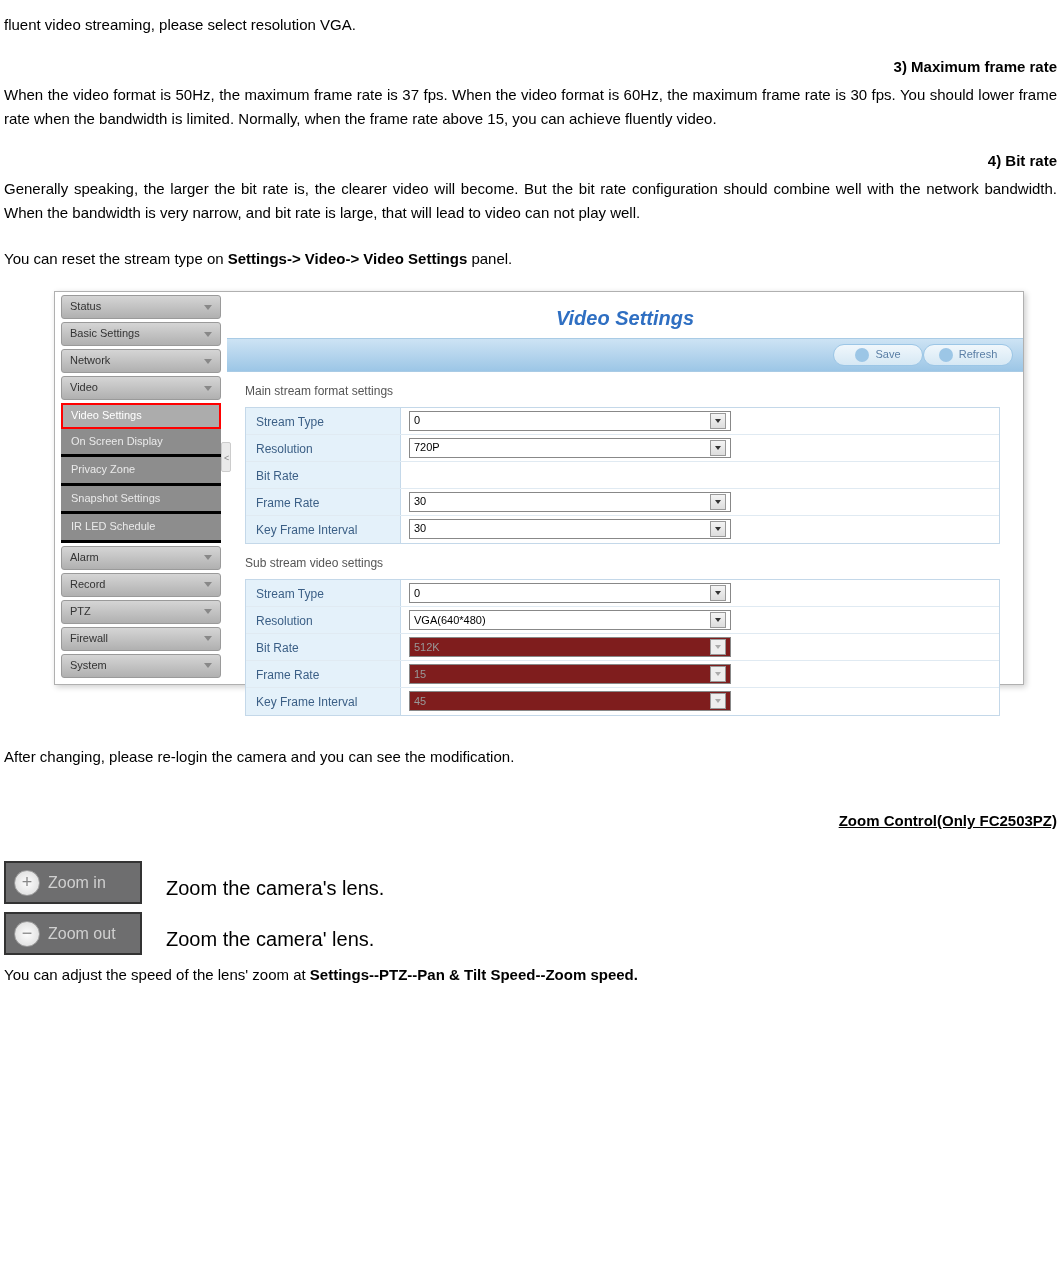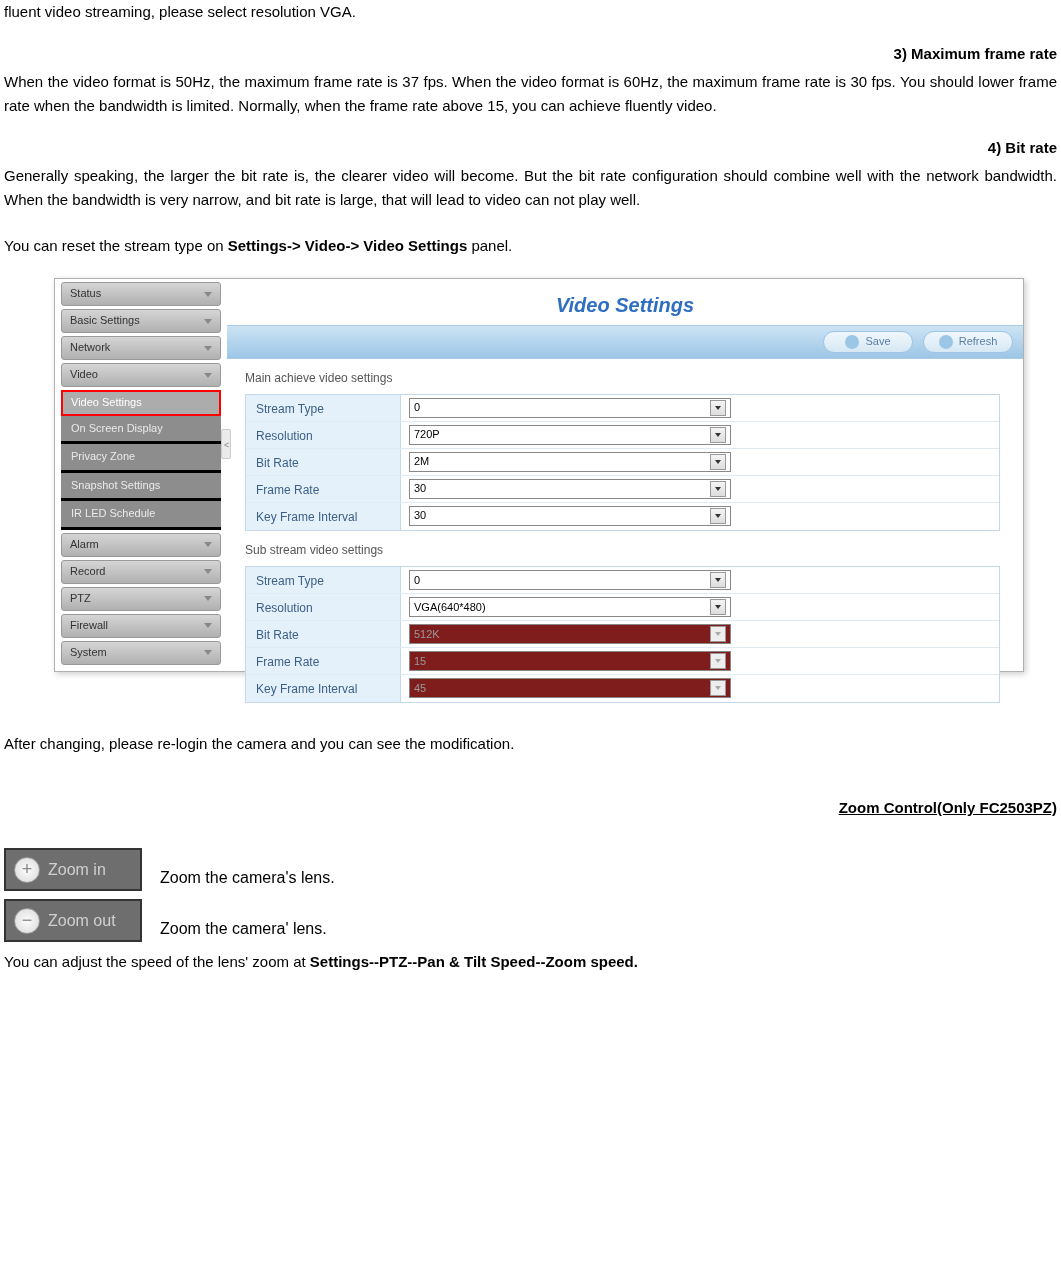"fluent video streaming, please select" .doc-content { padding: 0 4px -> 13px 4px }
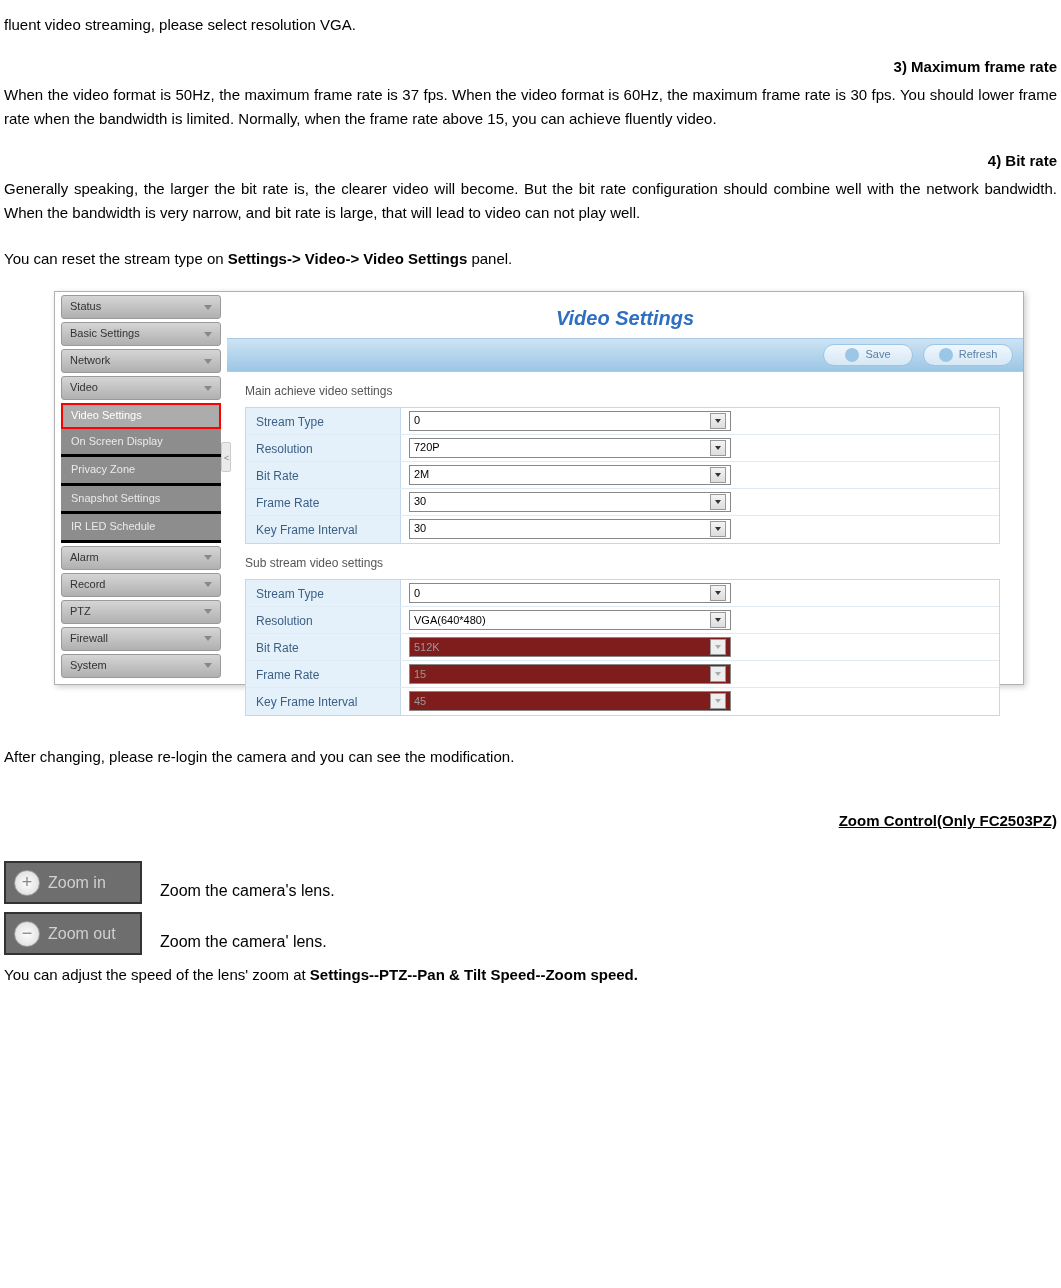"Save" .action-bar { gap: 10px -> none }
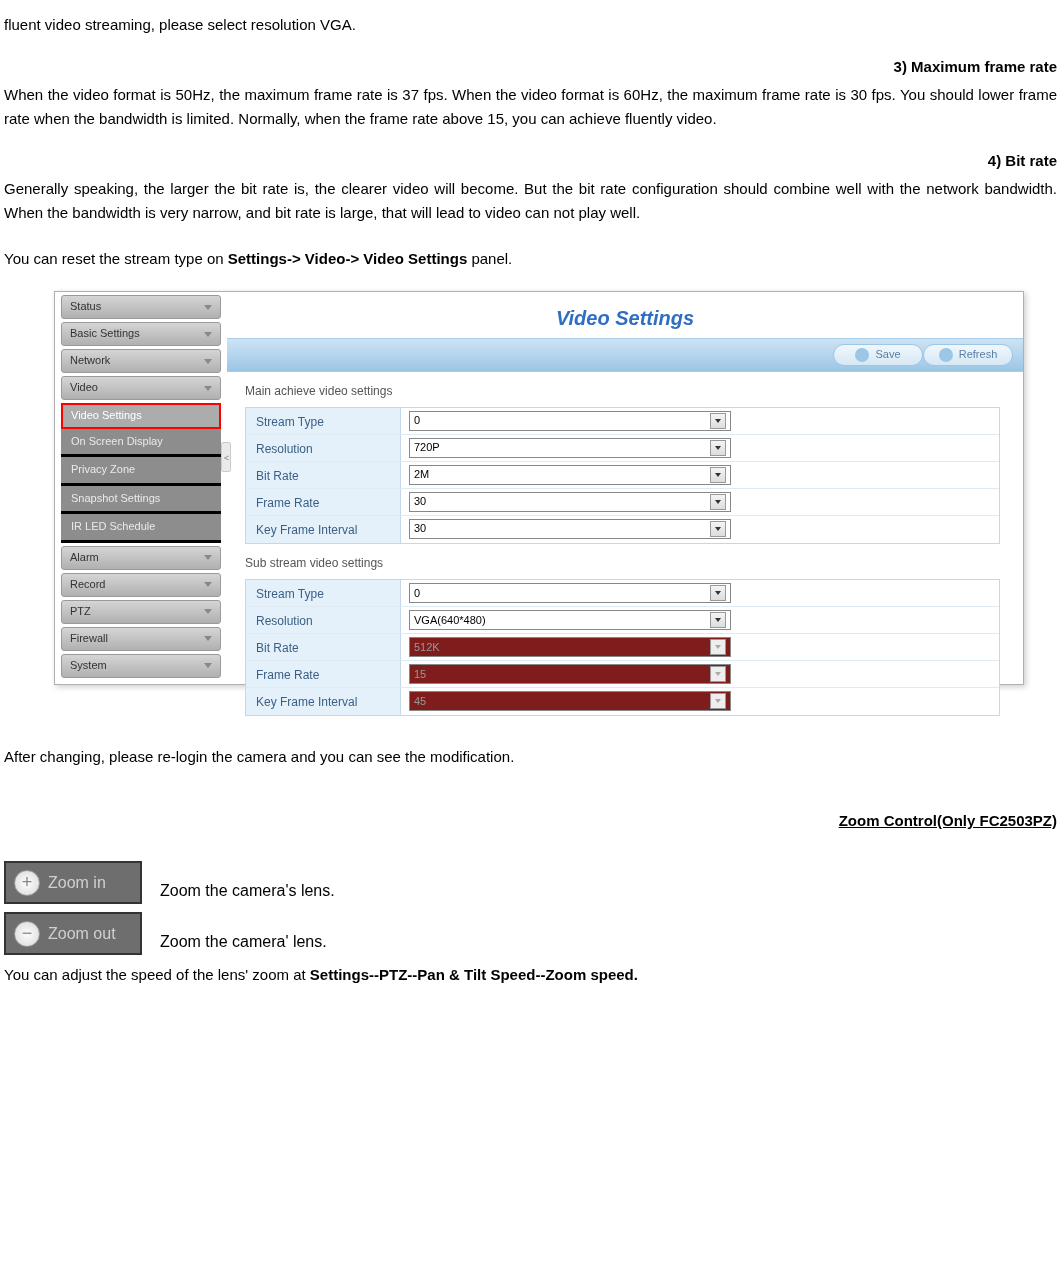"Main achieve video settings" div.section-label { text: achieve video -> stream format }
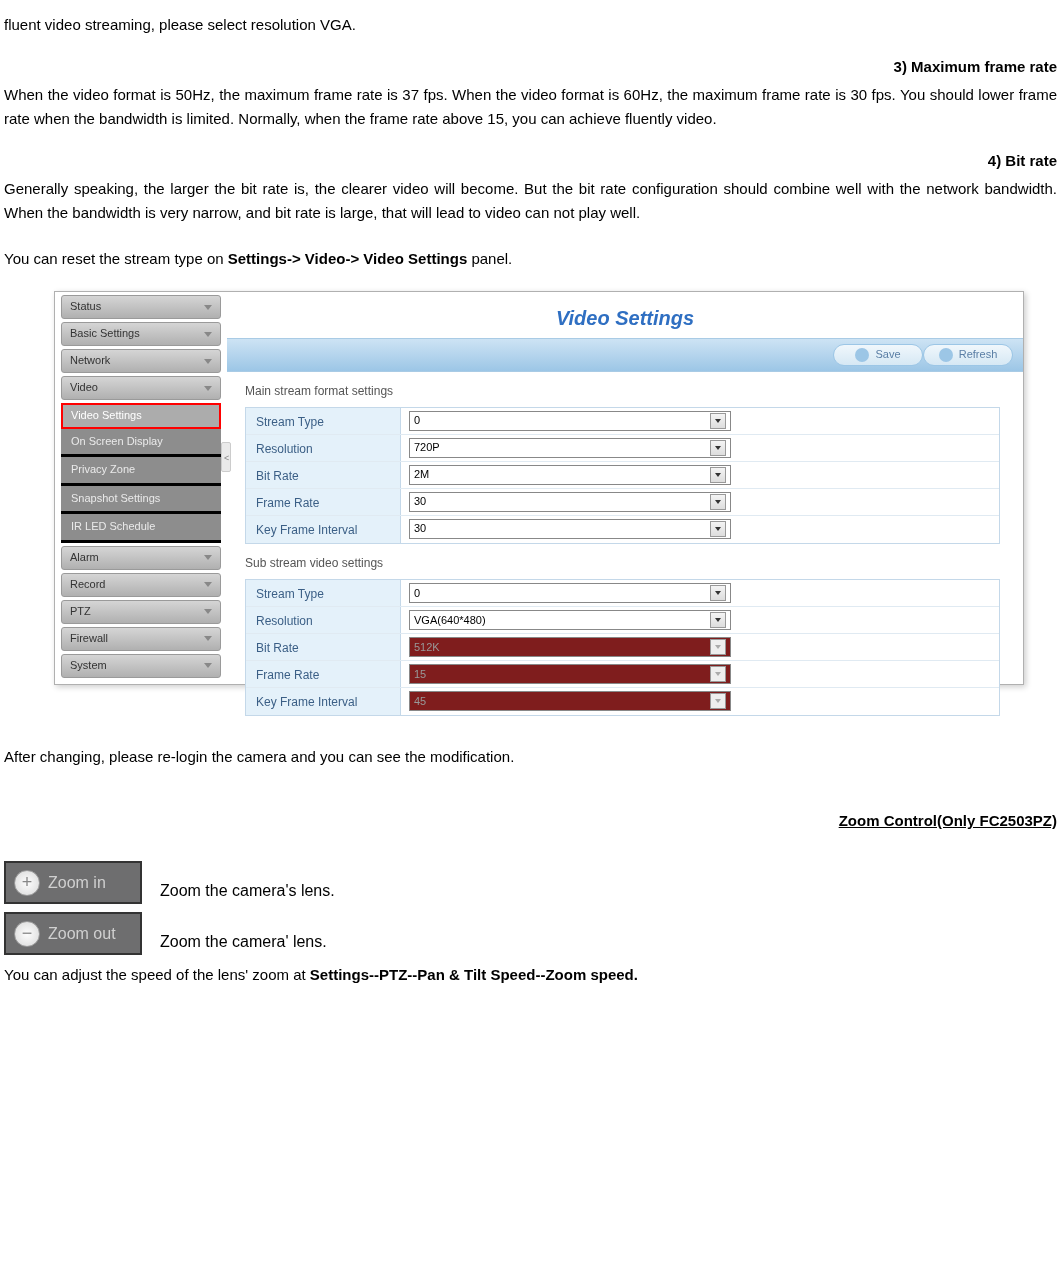"2M" div.form-field { html: <div> <div> <span>2M</span> <span></span> </div> </div> -> none }
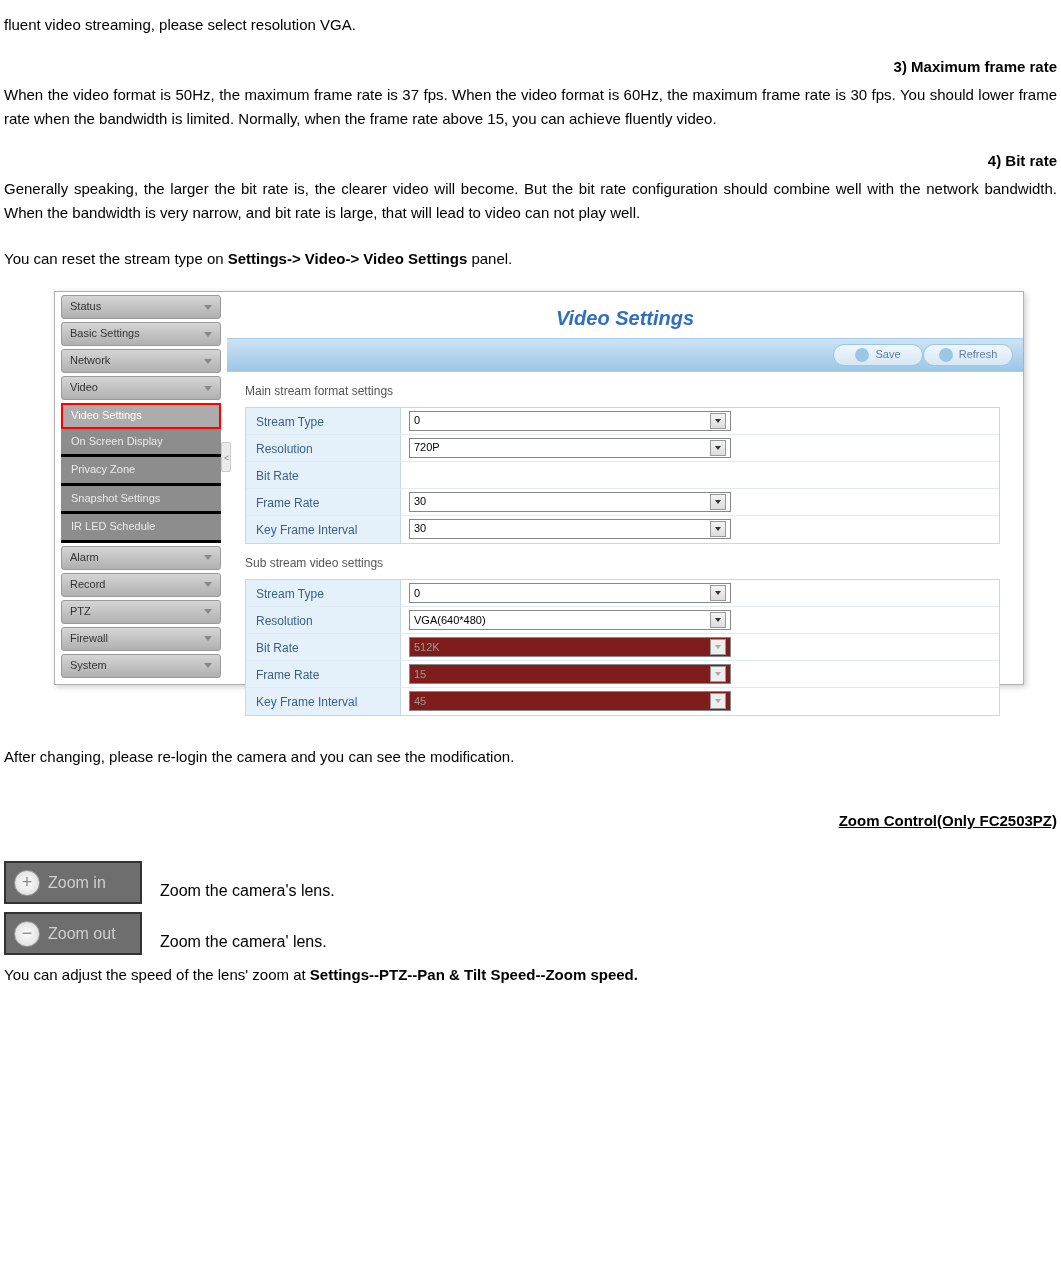"Zoom the camera's lens." .zoom-desc { font-size: 16px -> 20px; margin-left: 18px -> 24px }
